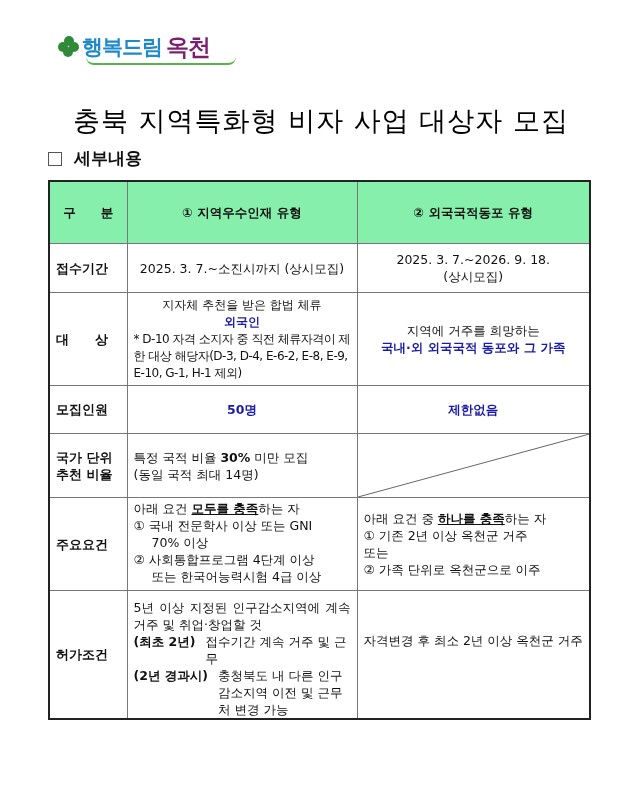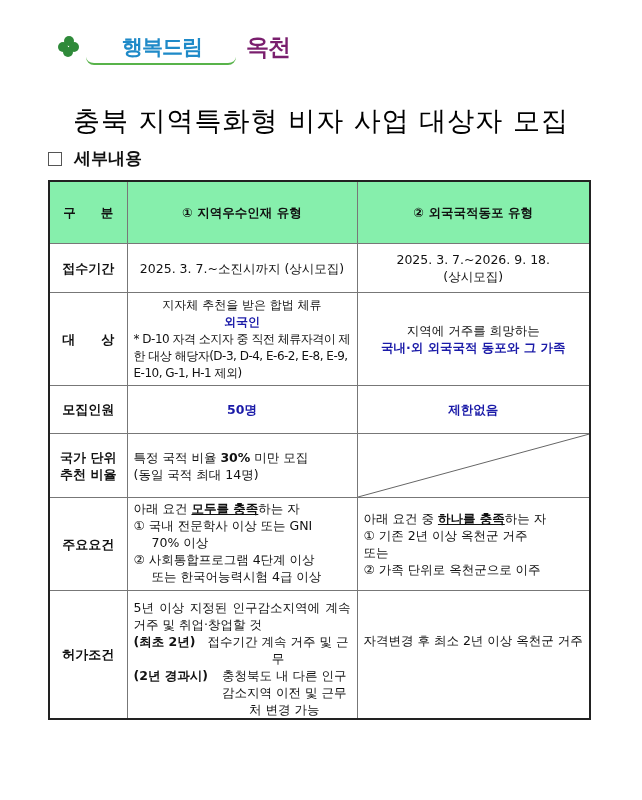"행복드림" .logo { gap: 40px -> none }
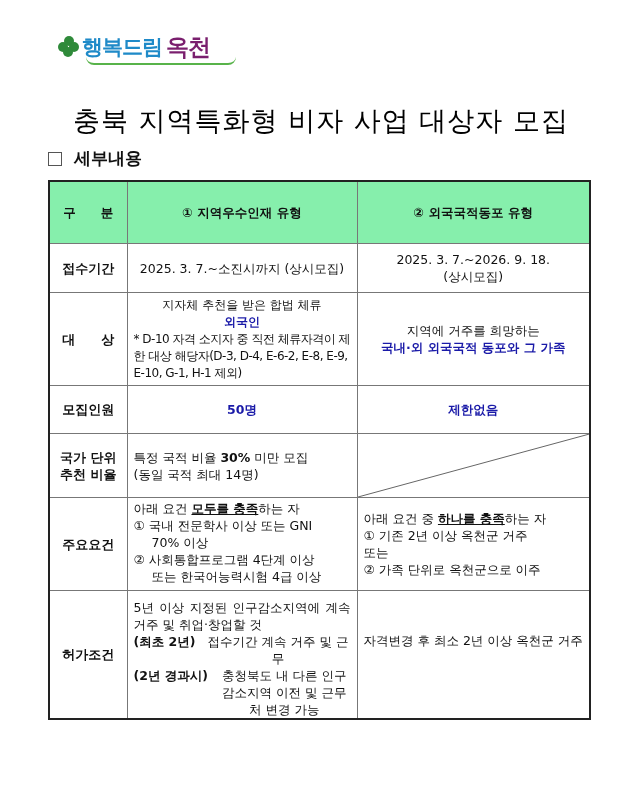"접수기간" td.rowhead { text-align: center -> left }
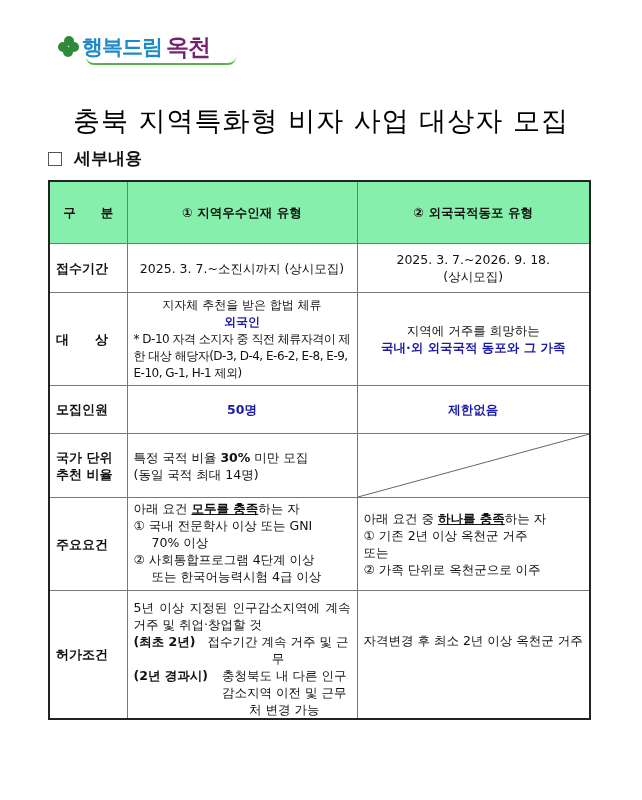"(최초 2년)" .hang { text-align: center -> none }
